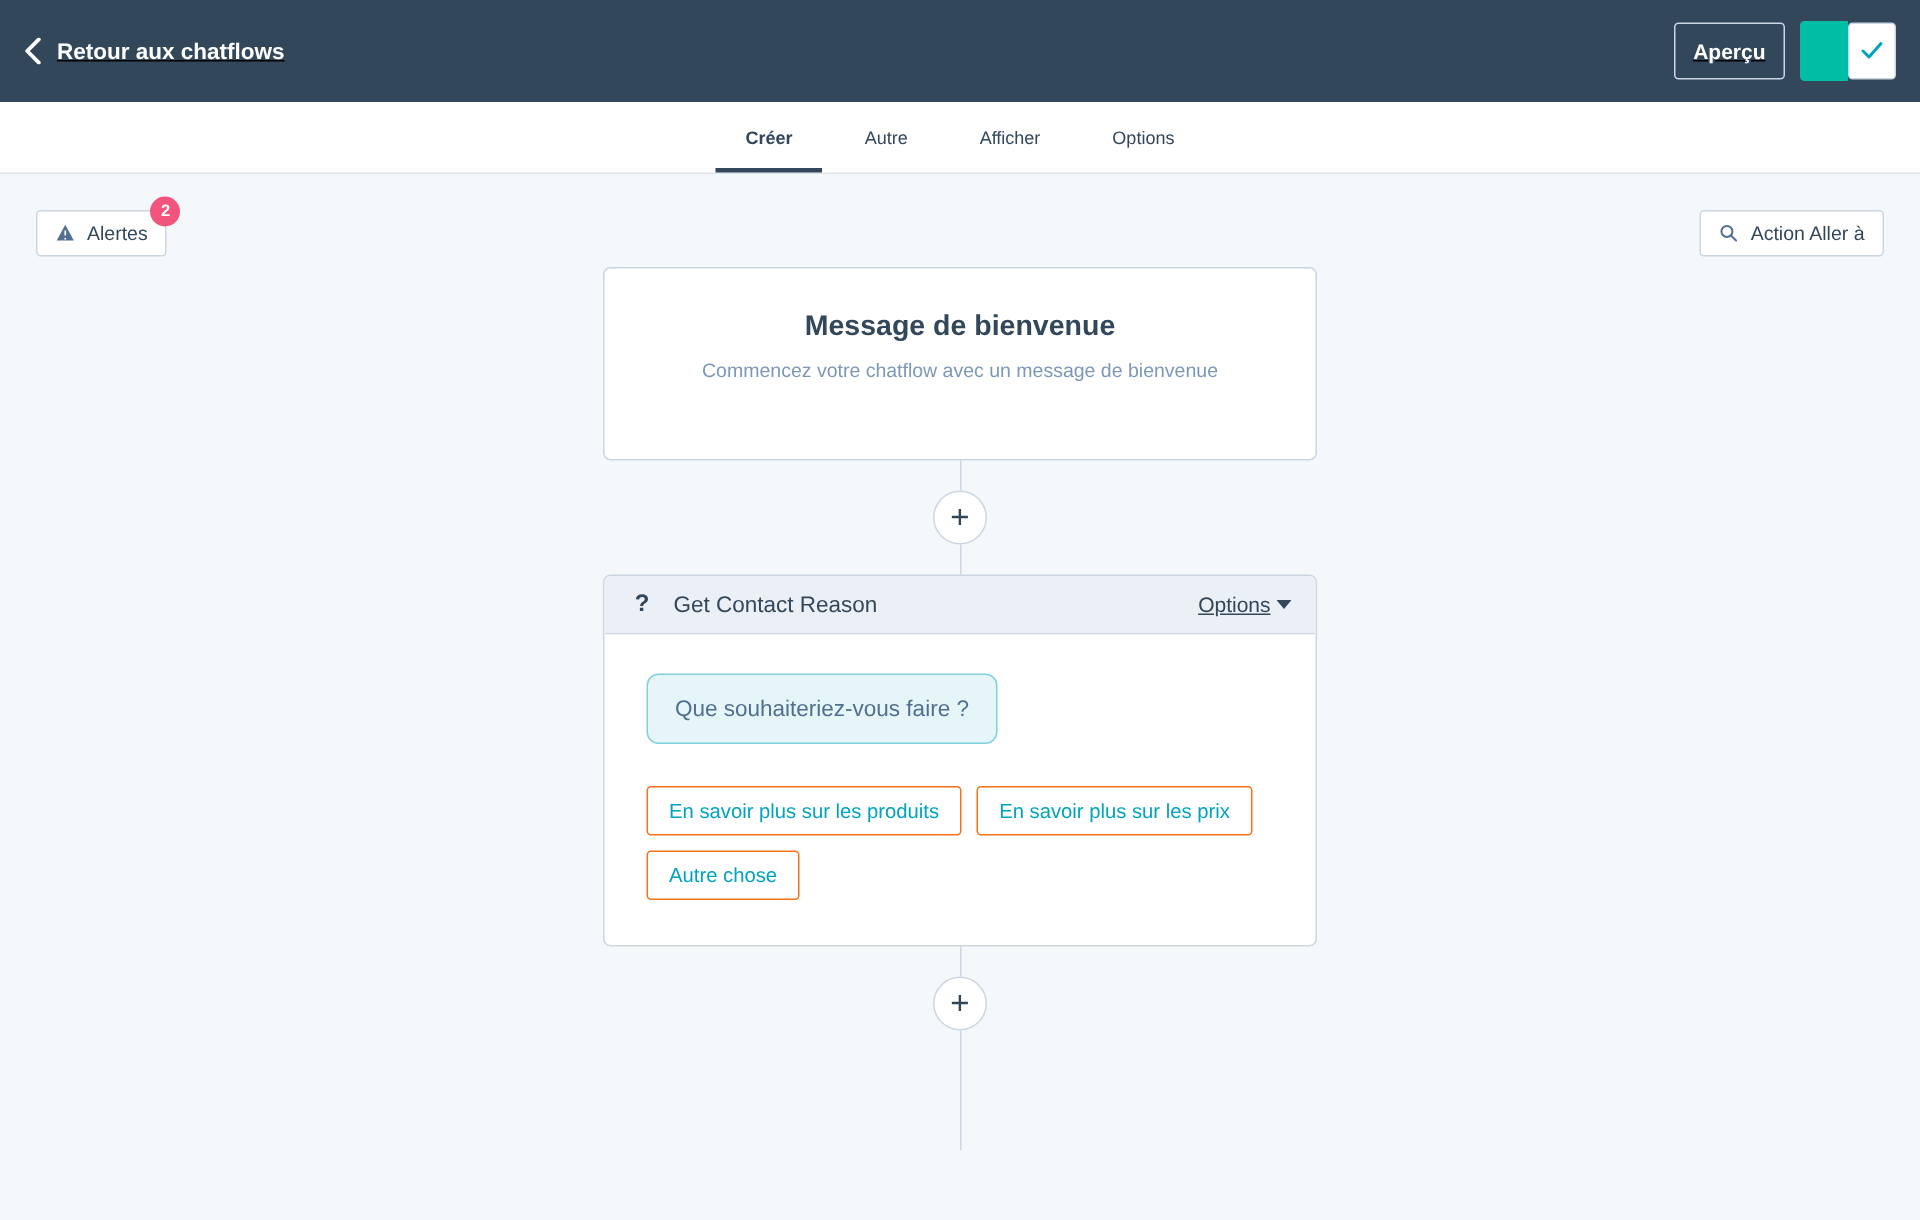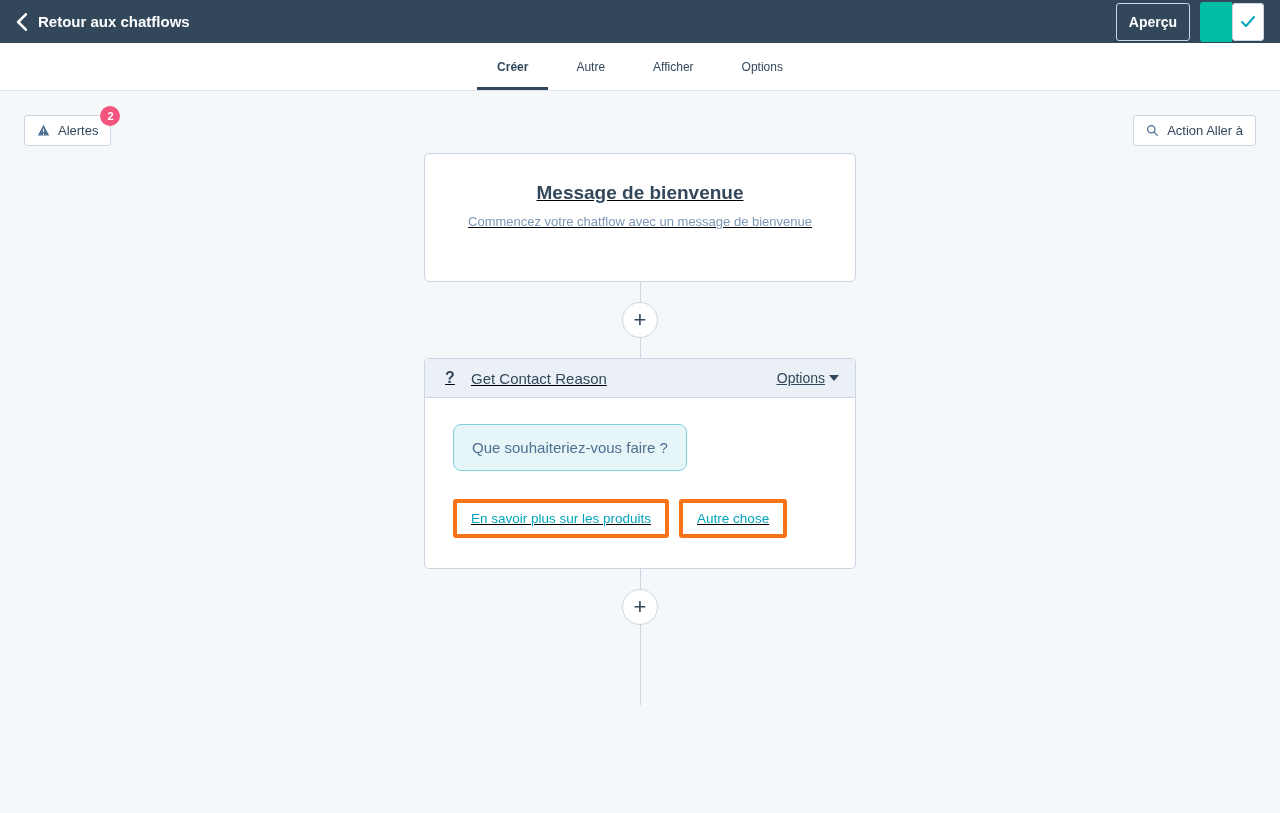"Retour aux chatflows" .header { height: 43px -> 68px; text-decoration: none -> underline }
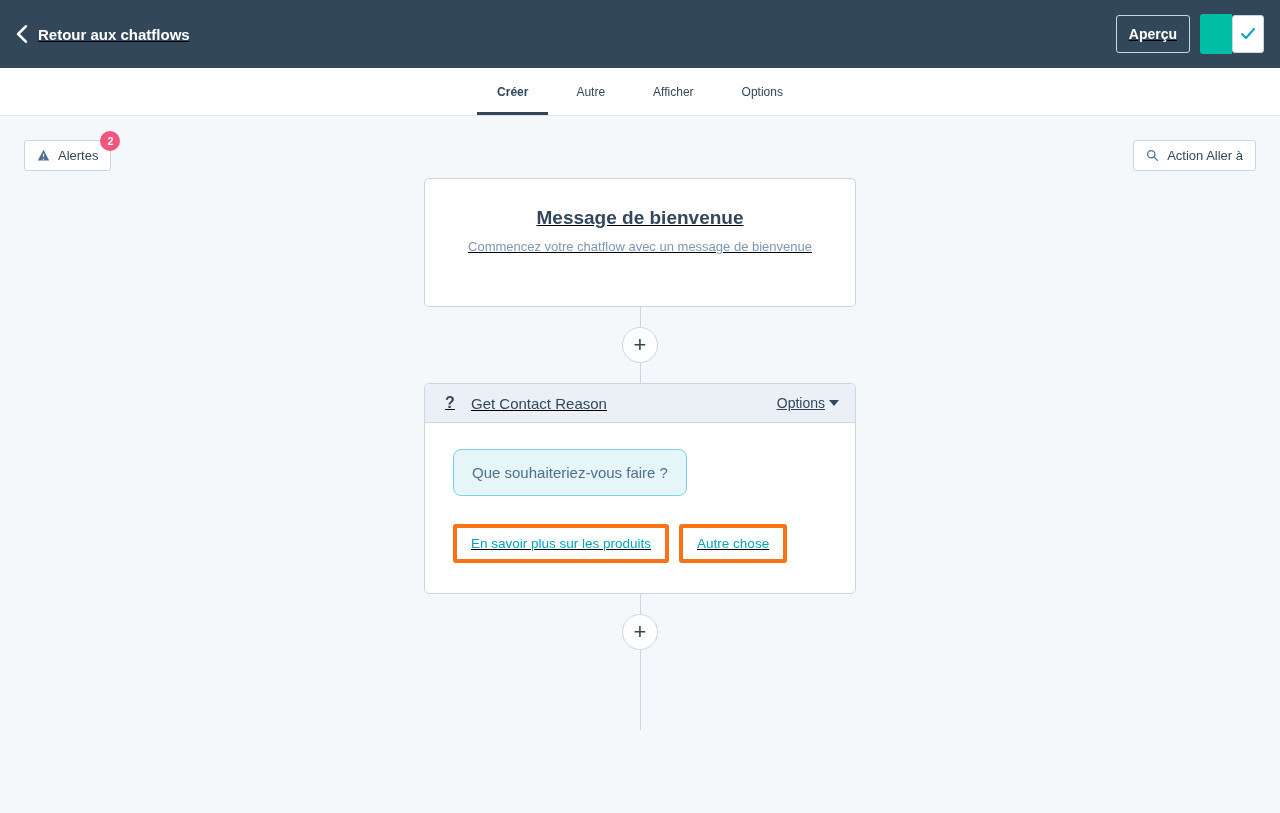"Message de bienvenue" .card { text-decoration: underline -> none; width: 432px -> 476px }
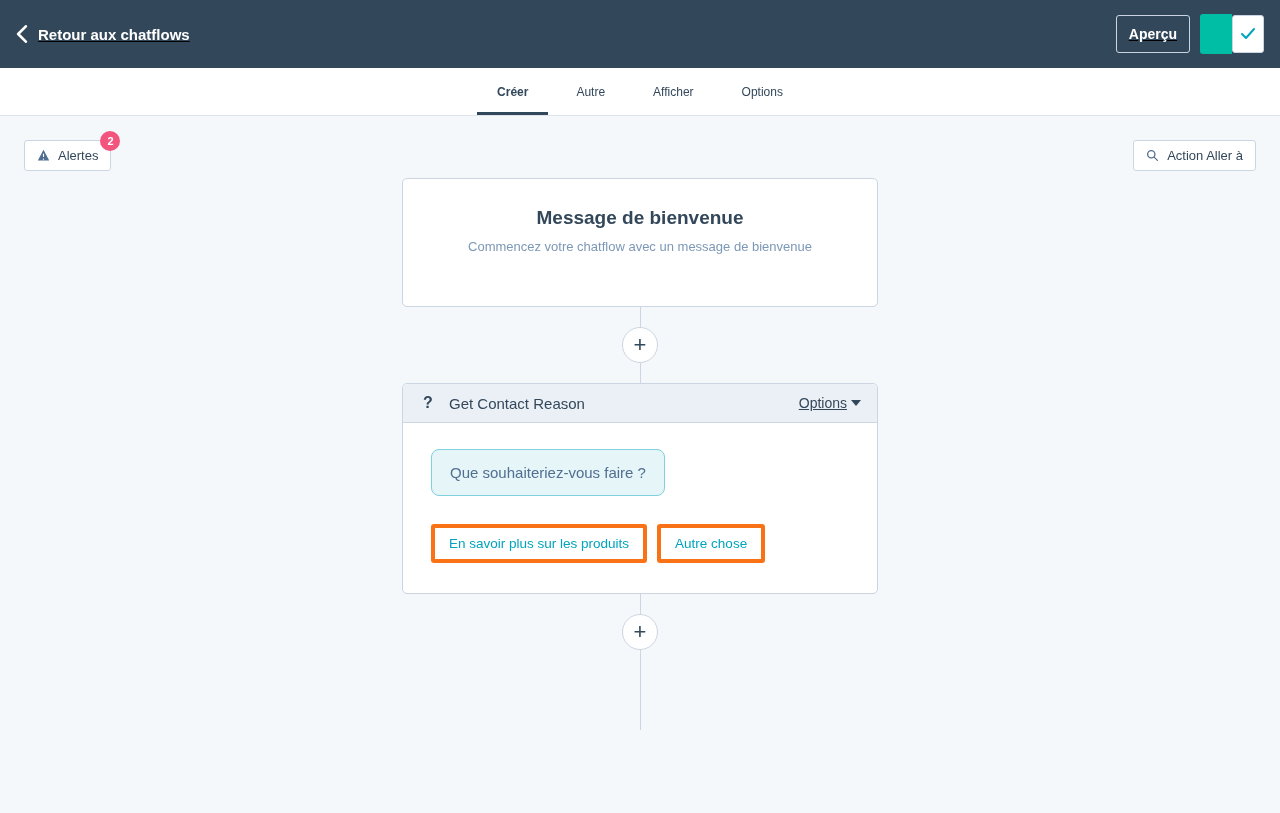"En savoir plus sur les" .chip { border: 4px solid #f97316 -> 1px solid #f97316 }
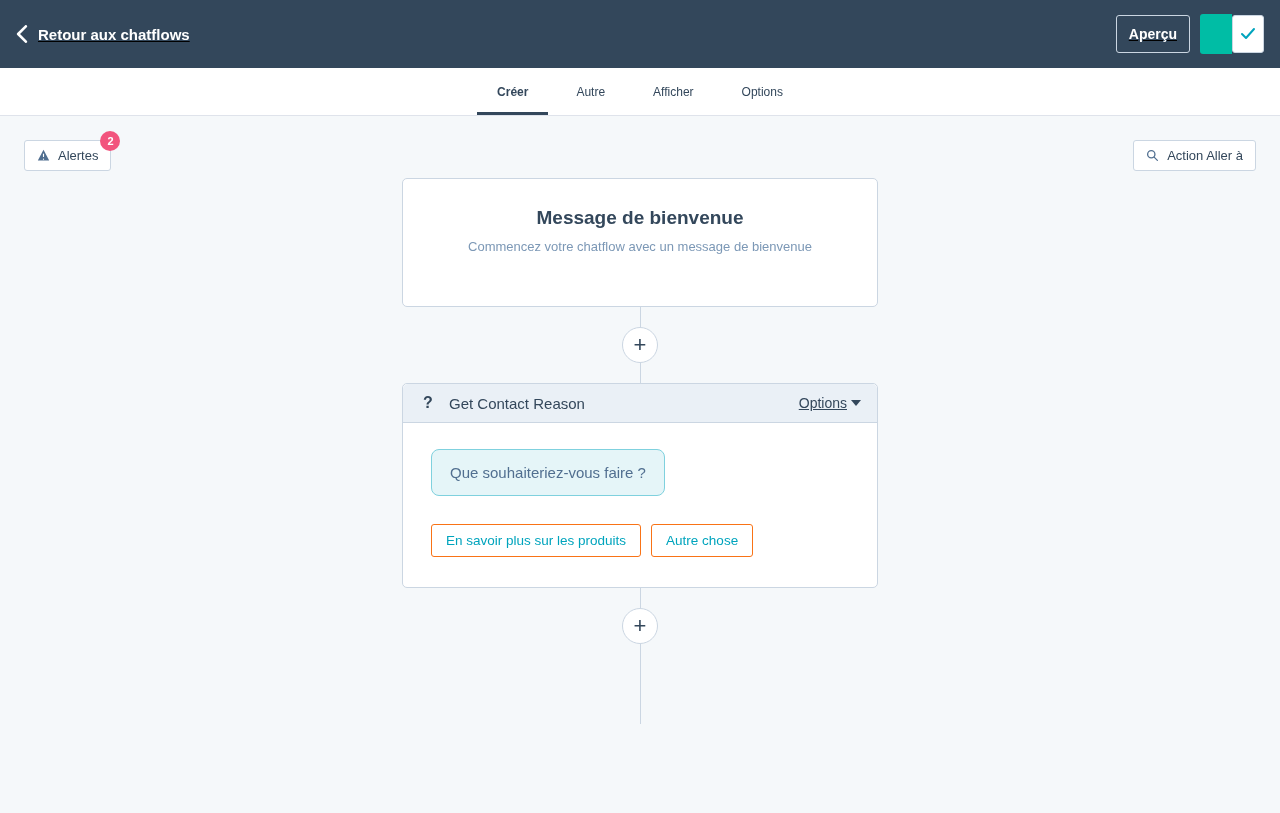"En savoir plus sur les prix" div.chip { html: none -> <div>En savoir plus sur les prix</div> }
